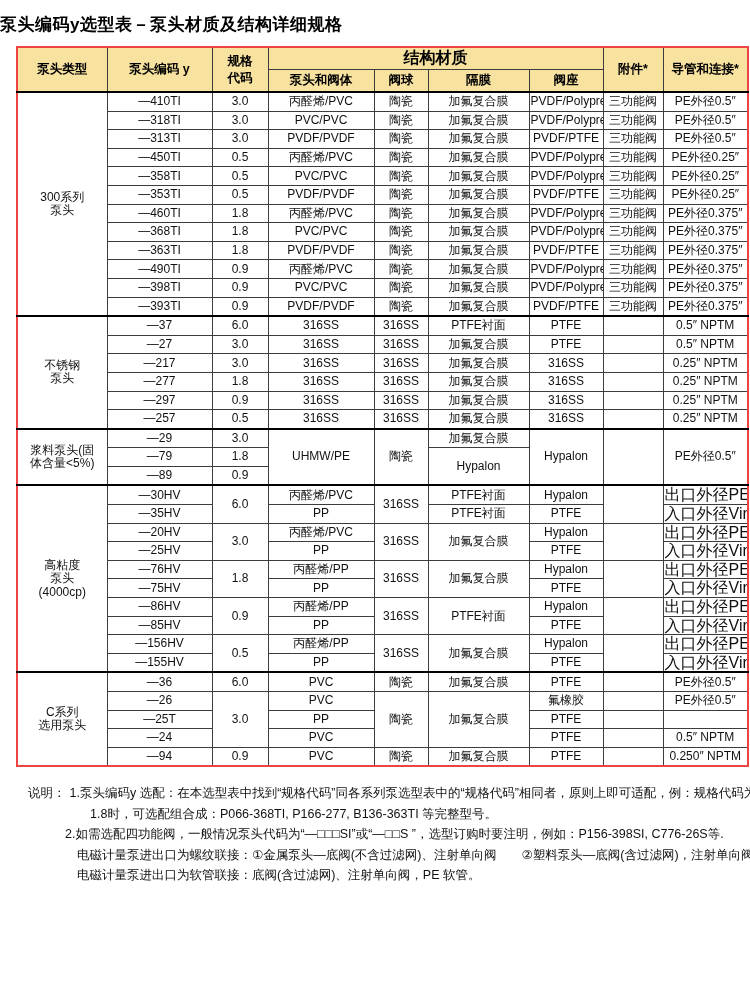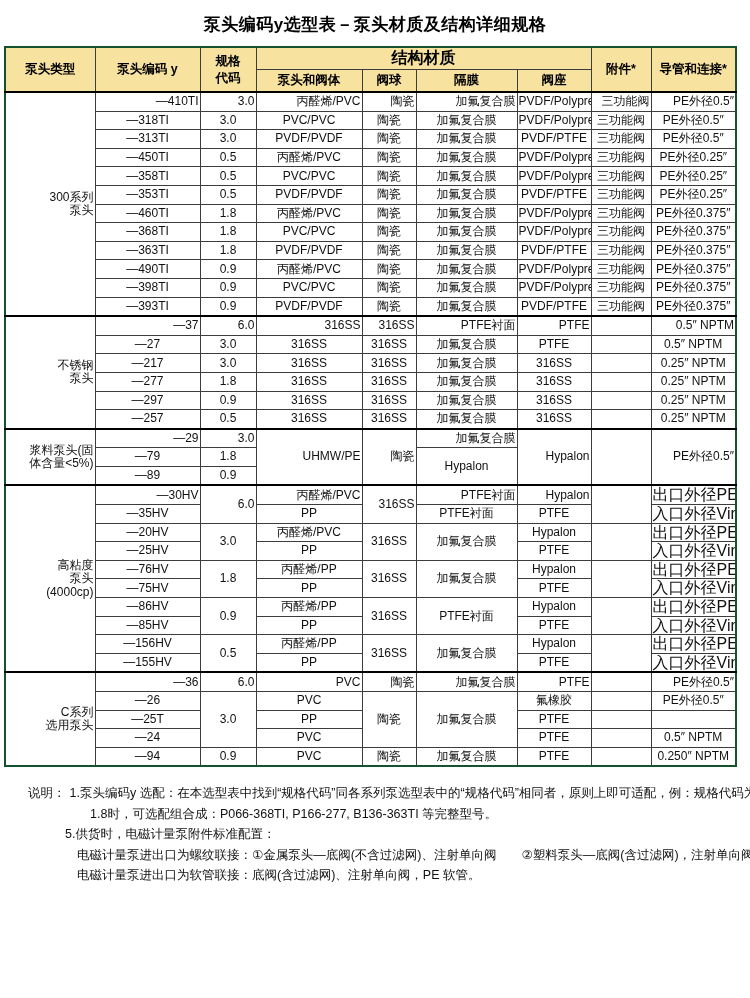"泵头编码y选型表－泵头材质及结构详细规格" .title { text-align: center -> left }
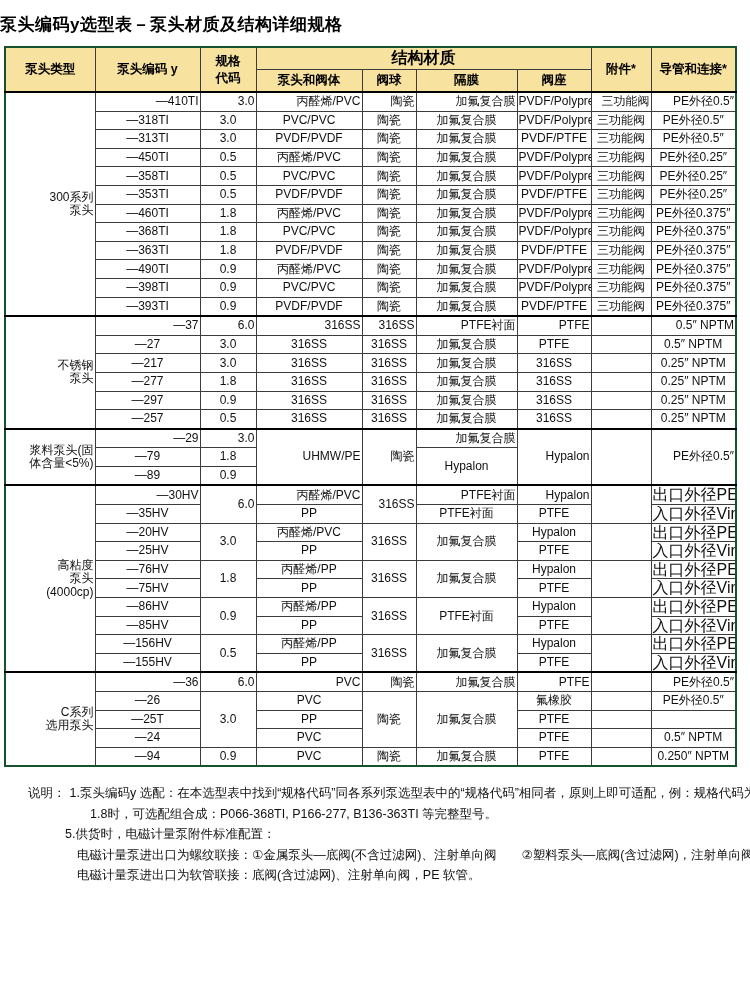"泵头类型" table.spec { border: 2px solid #14532d -> 2px solid #ef4444; margin: 10px 0 0 4px -> 10px 0 0 16px }
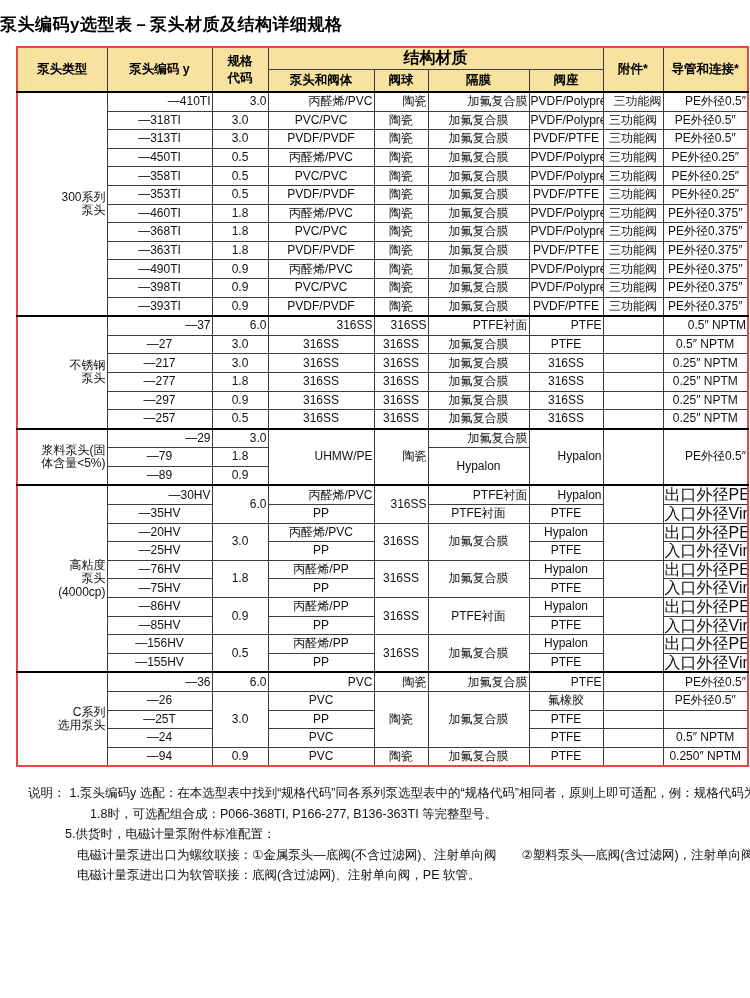"—410TI" tr.gs td { text-align: right -> none }
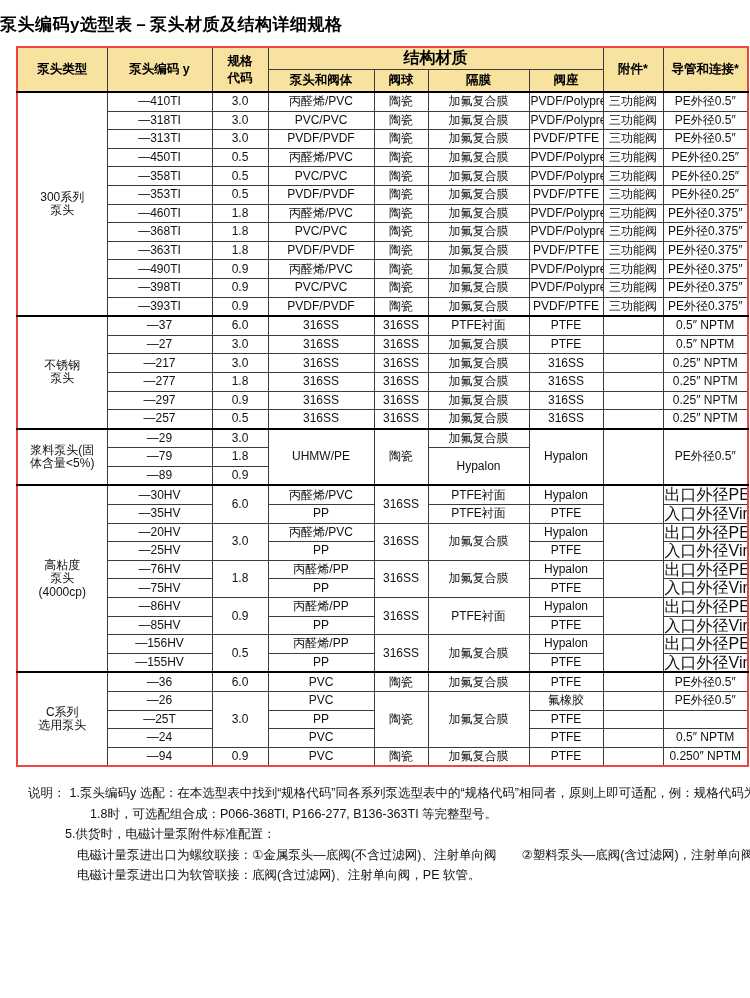"2.如需选配四功能阀，一般情况泵头代码为“—□□□SI”或“—□□S" div.nline { html: none -> <div>2.如需选配四功能阀，一般情况泵头代码为“—□□□SI”或“—□□S ”，选型订购时要注明，例如：P156-398SI, C776-26S等.</div> }
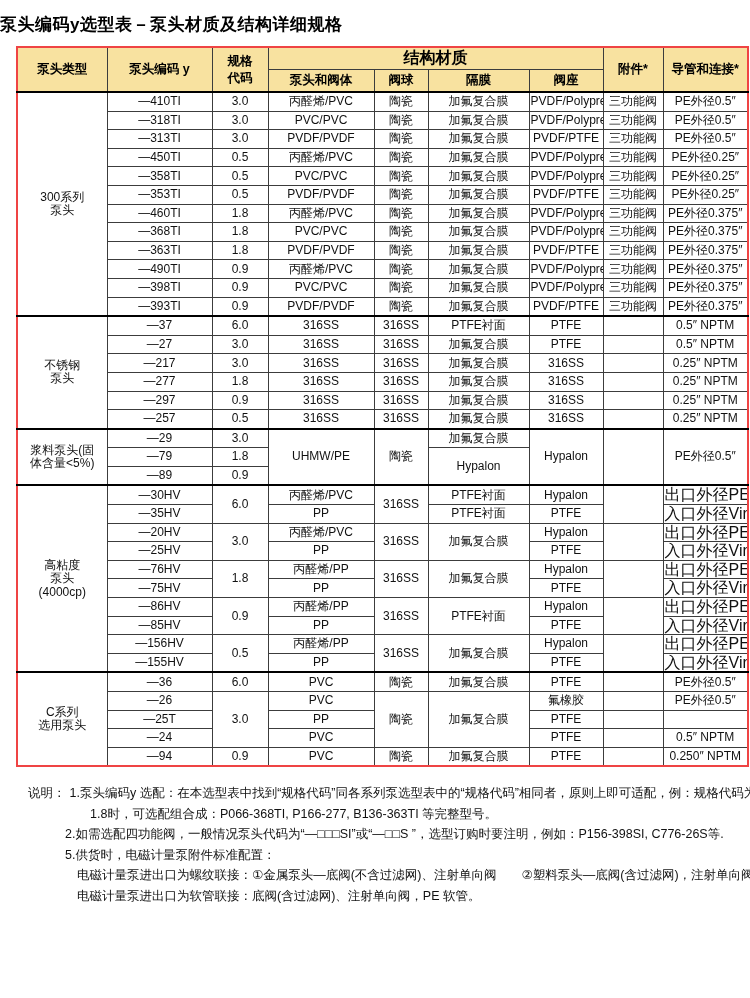"5.供货时，电磁计量泵附件标准配置：" div.nline { html: <div>5.供货时，电磁计量泵附件标准配置：</div> -> none }
